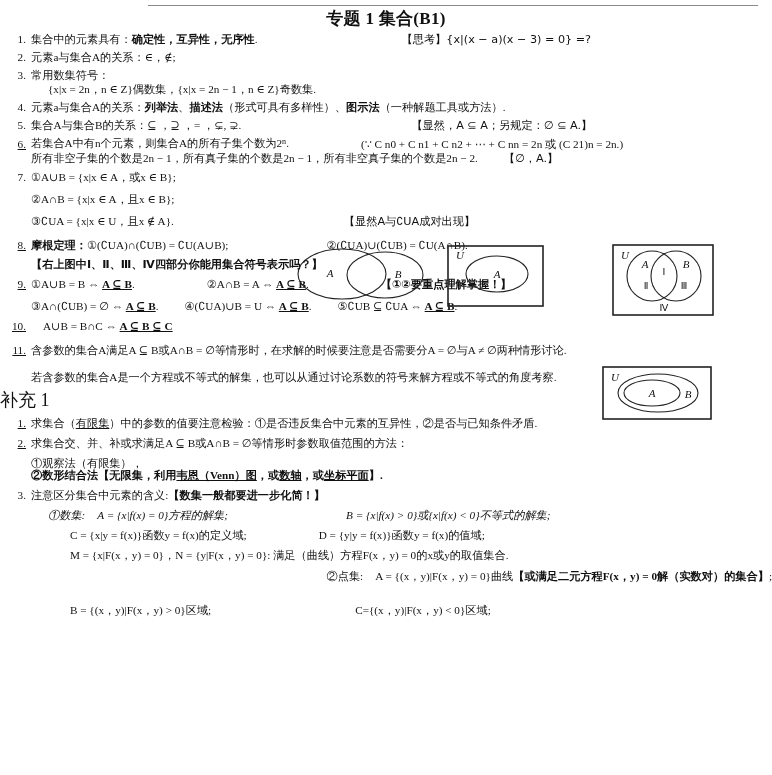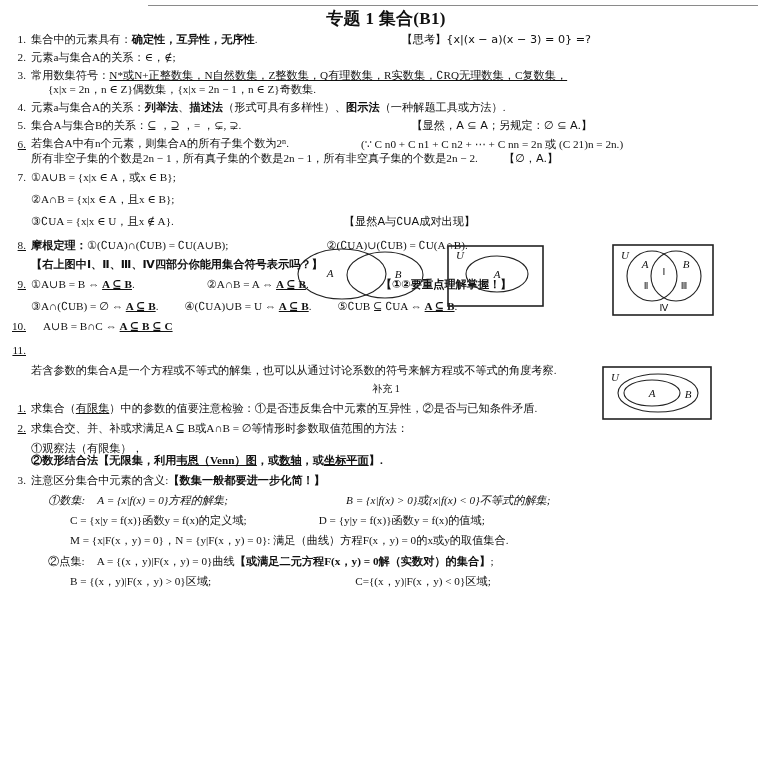"N*或N+正整数集，N自然数集，Z整数集，Q有理数集，R实数集，∁RQ无理数集，" span.u { html: <span>N*或N+正整数集，N自然数集，Z整数集，Q有理数集，R实数集，∁RQ无理数集，C复数集，</span> -> none }
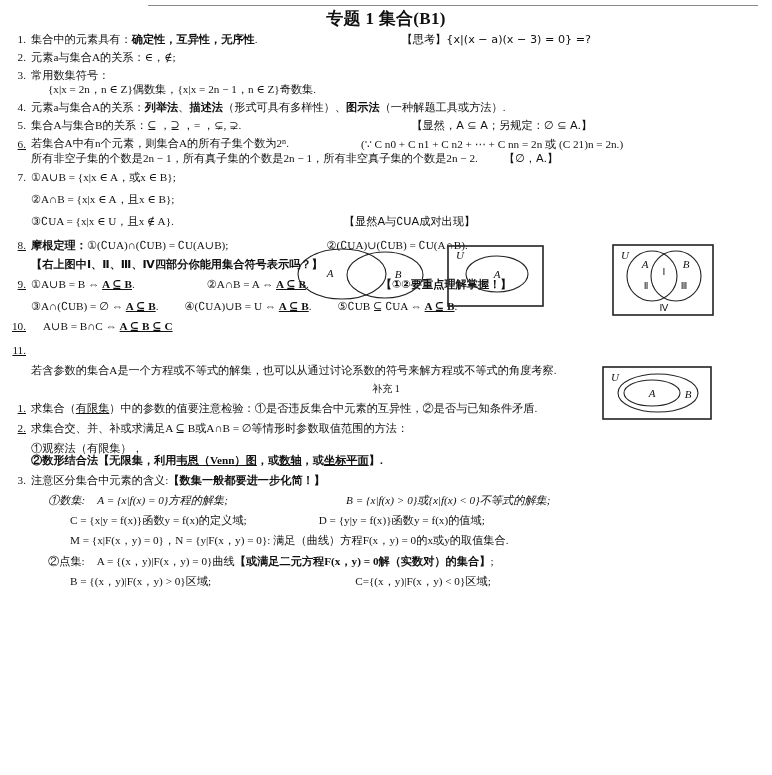"11." div.row { margin-bottom: 9px -> 16px }
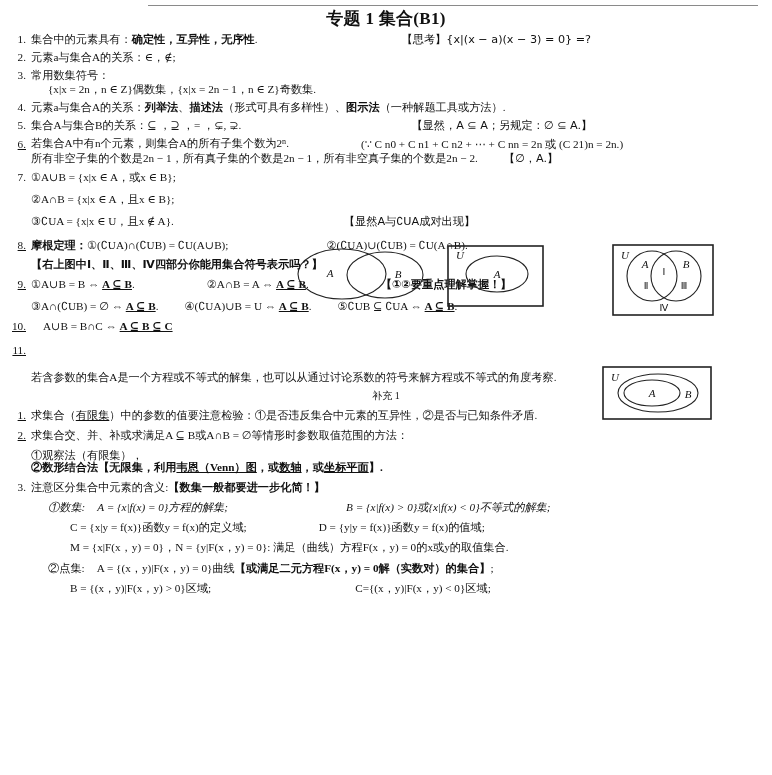"含参数的集合A满足A ⊆ B或A∩B =" span { html: none -> <span>含参数的集合A满足A ⊆ B或A∩B = ∅等情形时，在求解的时候要注意是否需要分A = ∅与A ≠ ∅两种情形讨论.</span> }
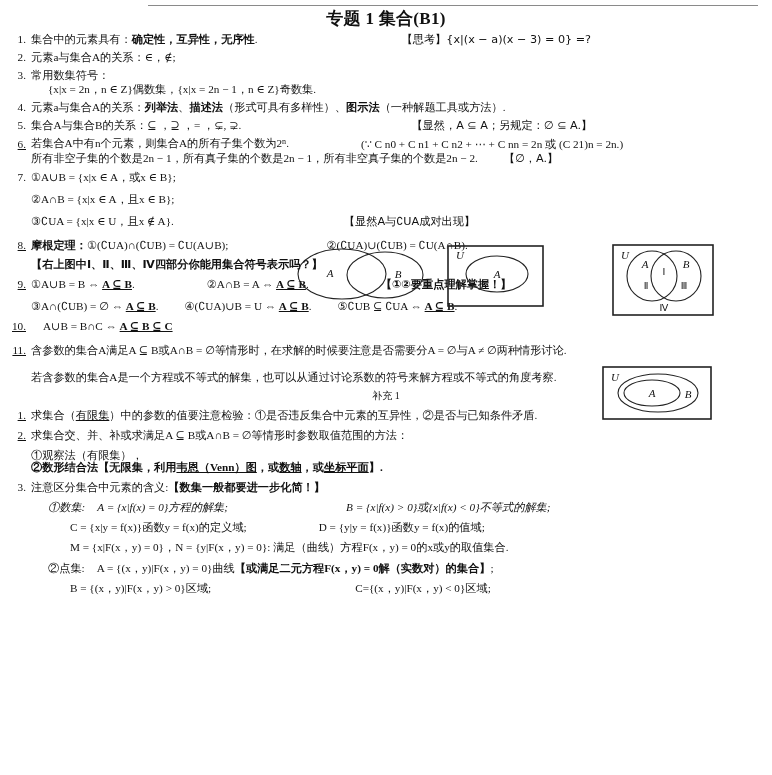"补充 1" .center-title { font-size: 10px -> 18px; text-align: center -> none }
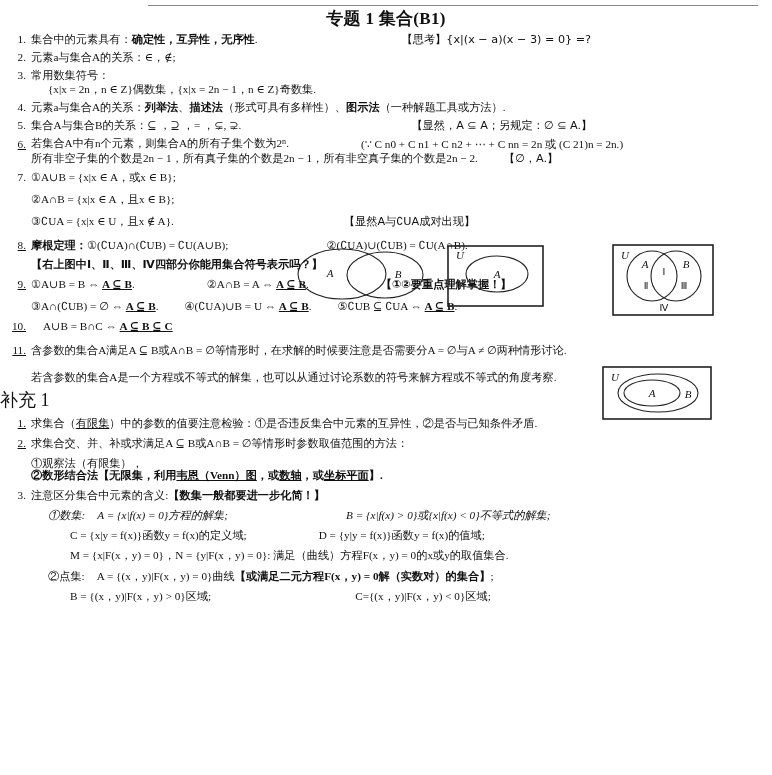"②点集:" div.row { justify-content: none -> flex-end; margin-bottom: 9px -> 23px }
